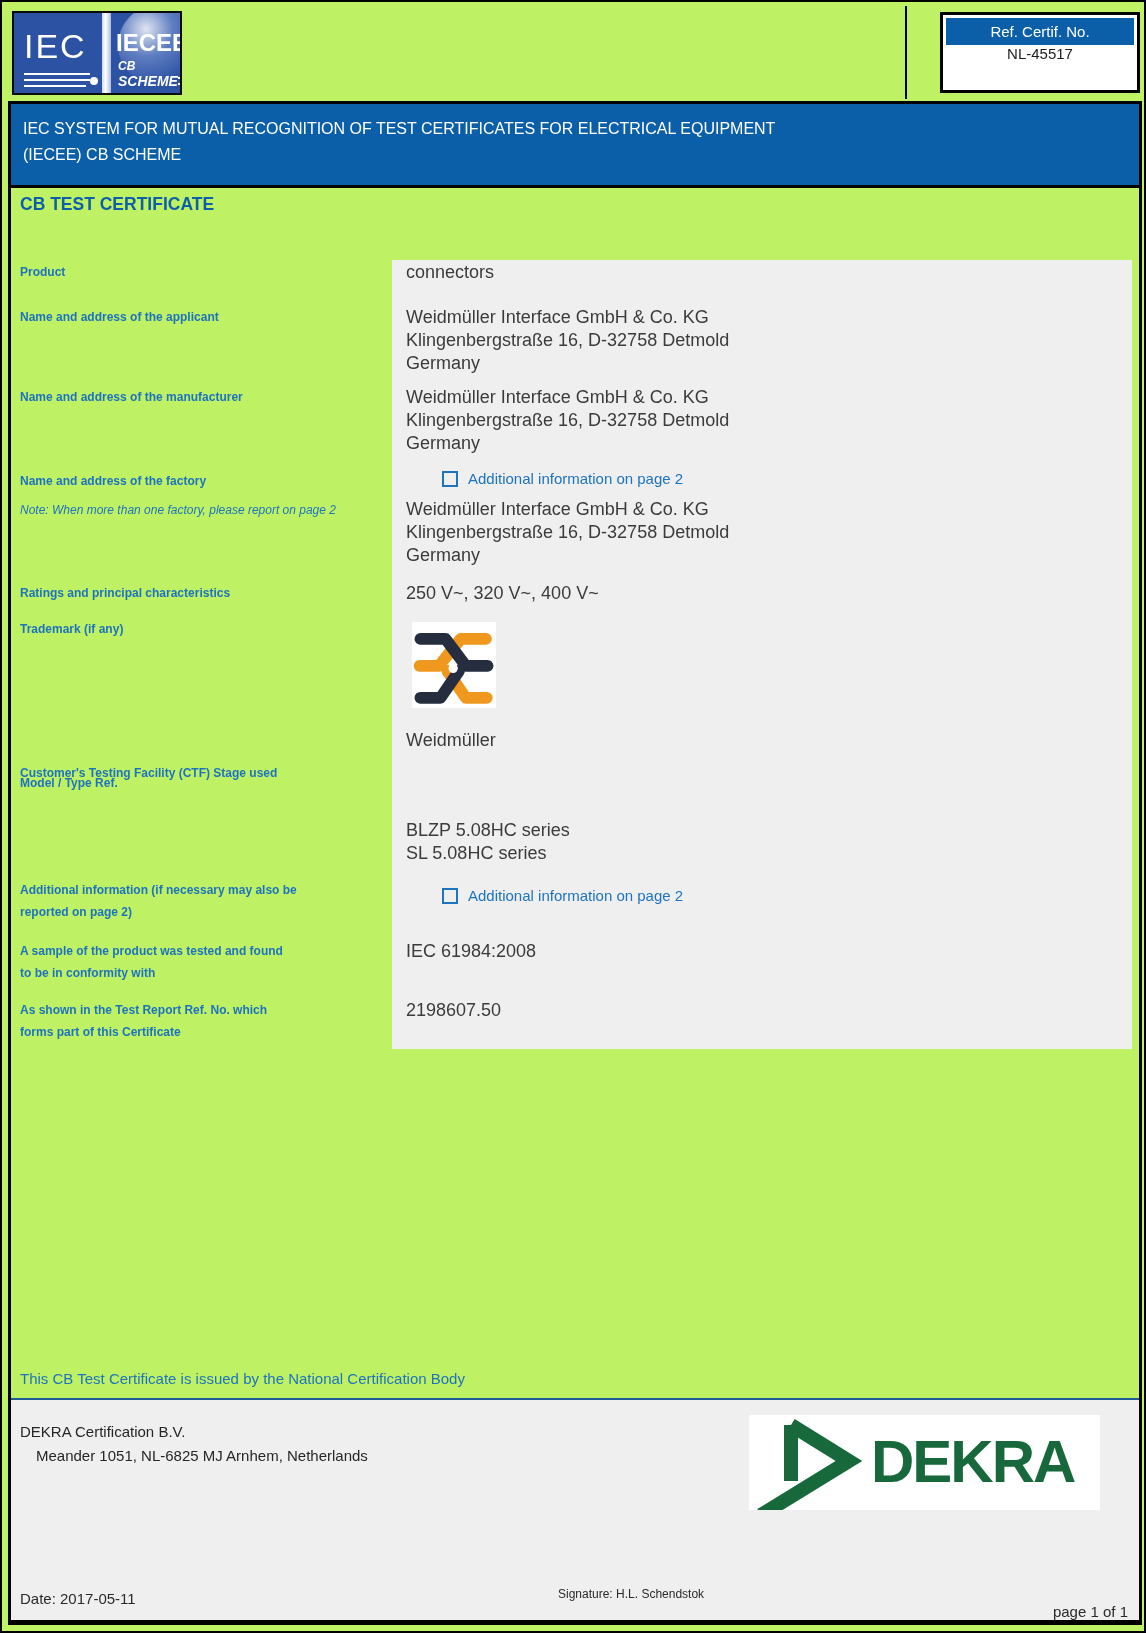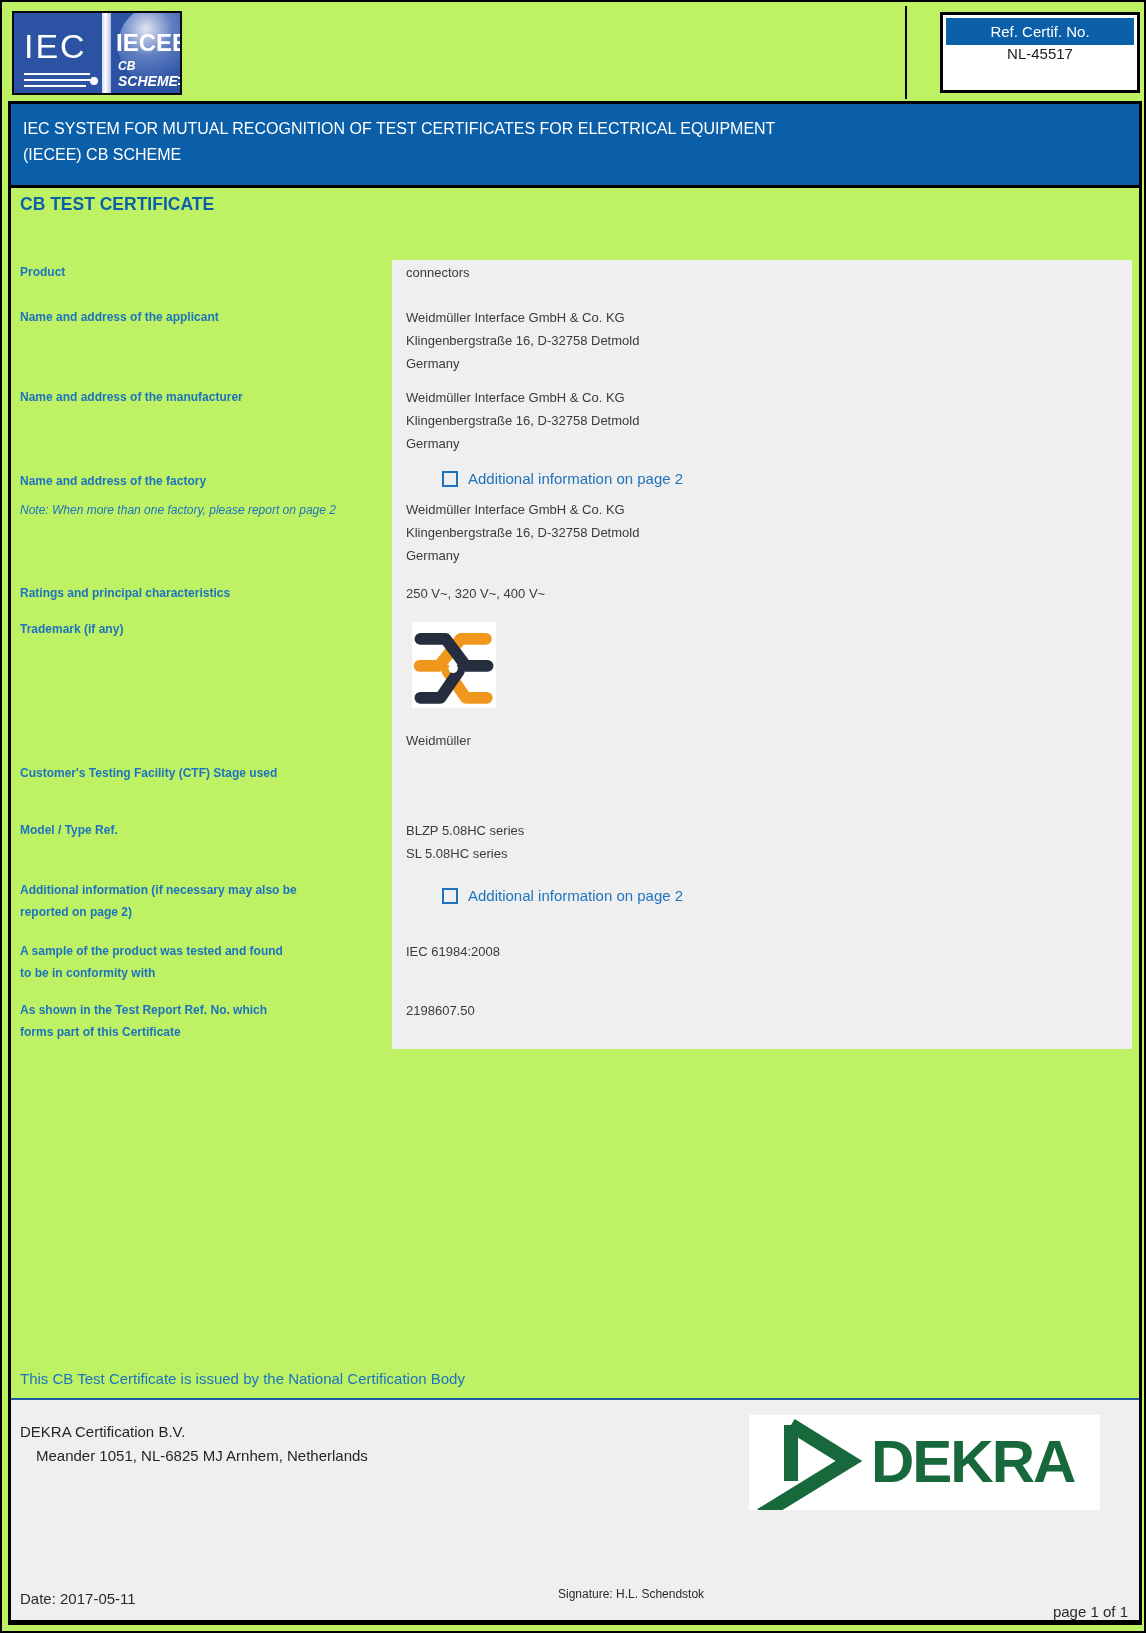"connectors" .val { font-size: 13px -> 18px }
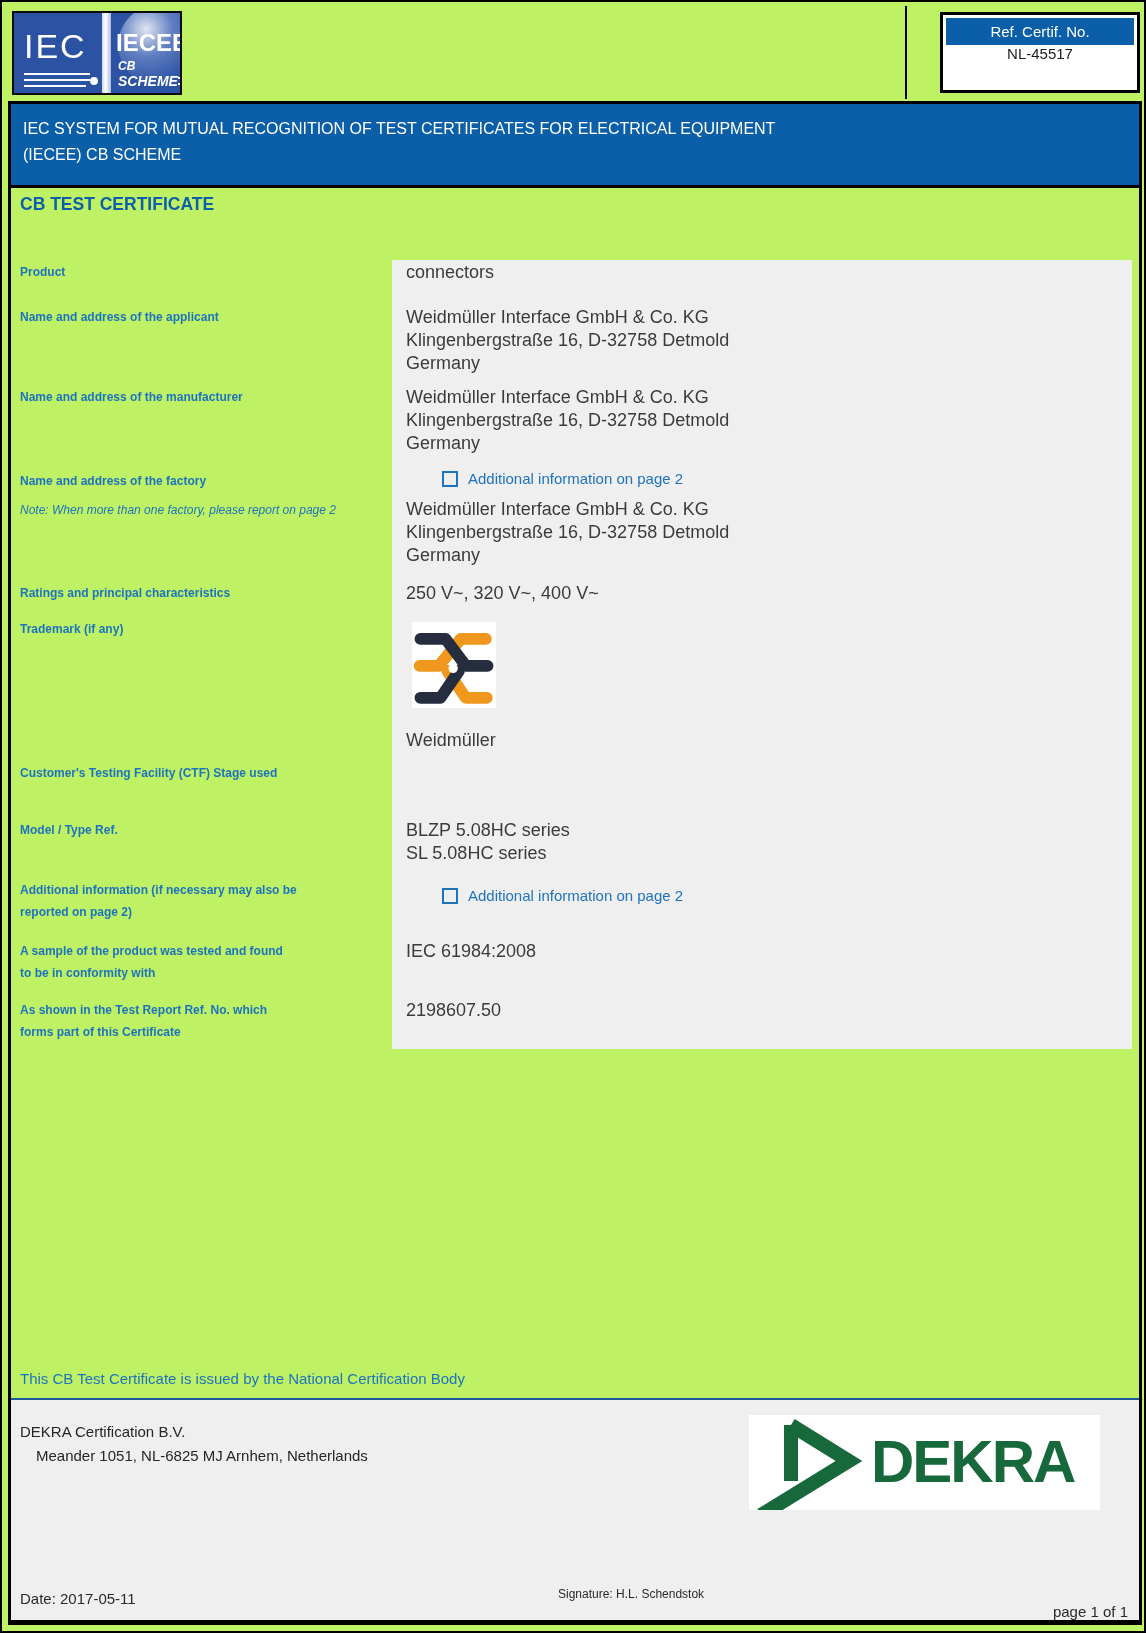"Model / Type Ref." div.lbl { top: 817px -> 770px }
